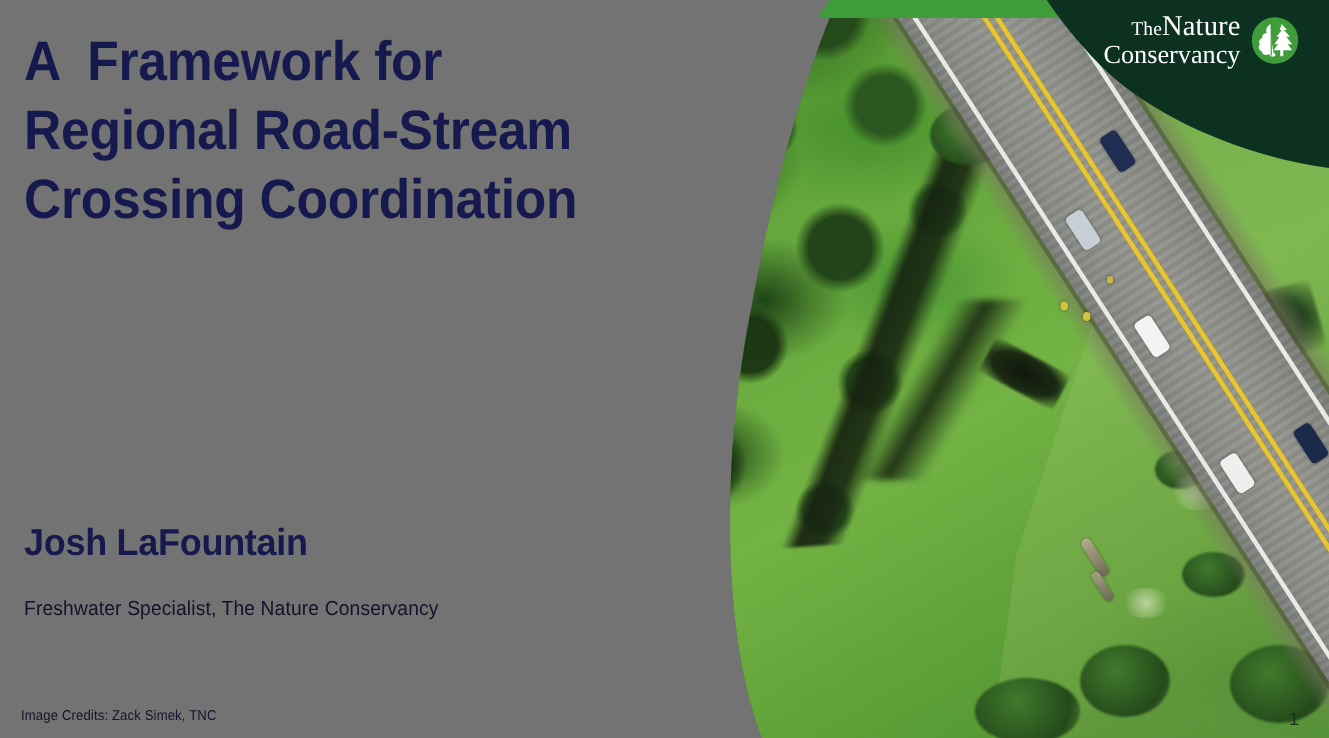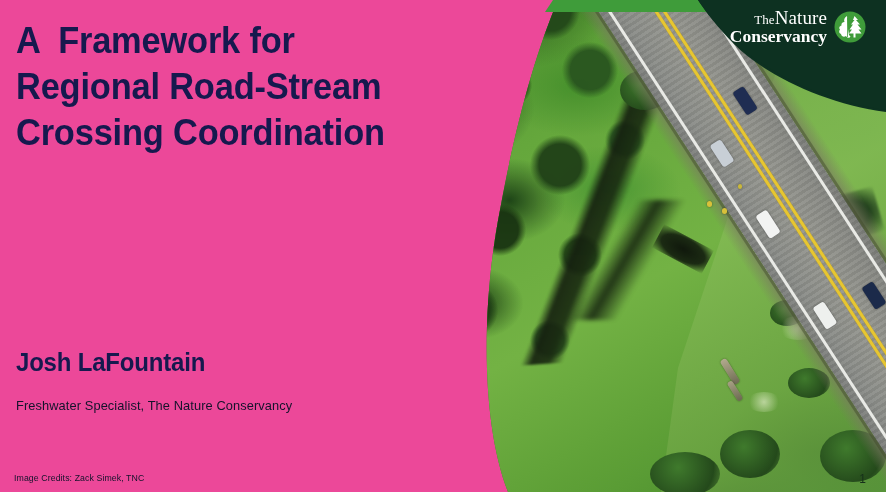"TheNature" #slide { background: #ec4899 -> #737373 }
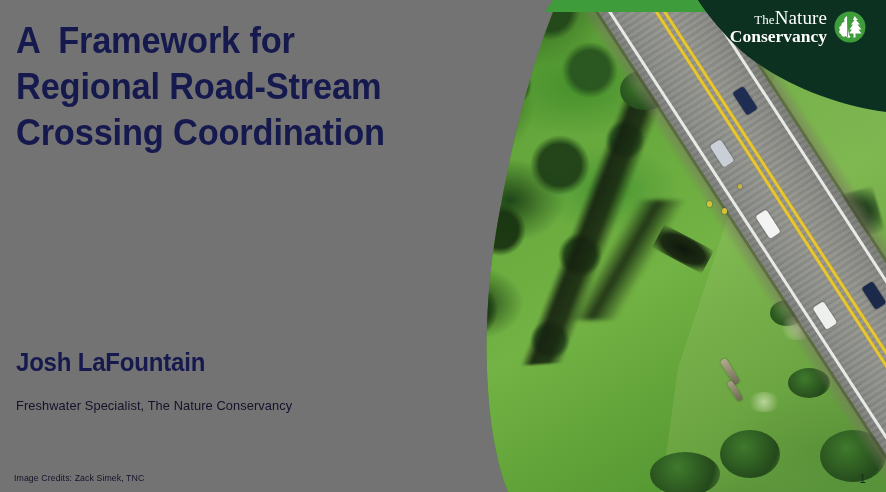"Conservancy" #logo-words .l2 { font-weight: bold -> none }
